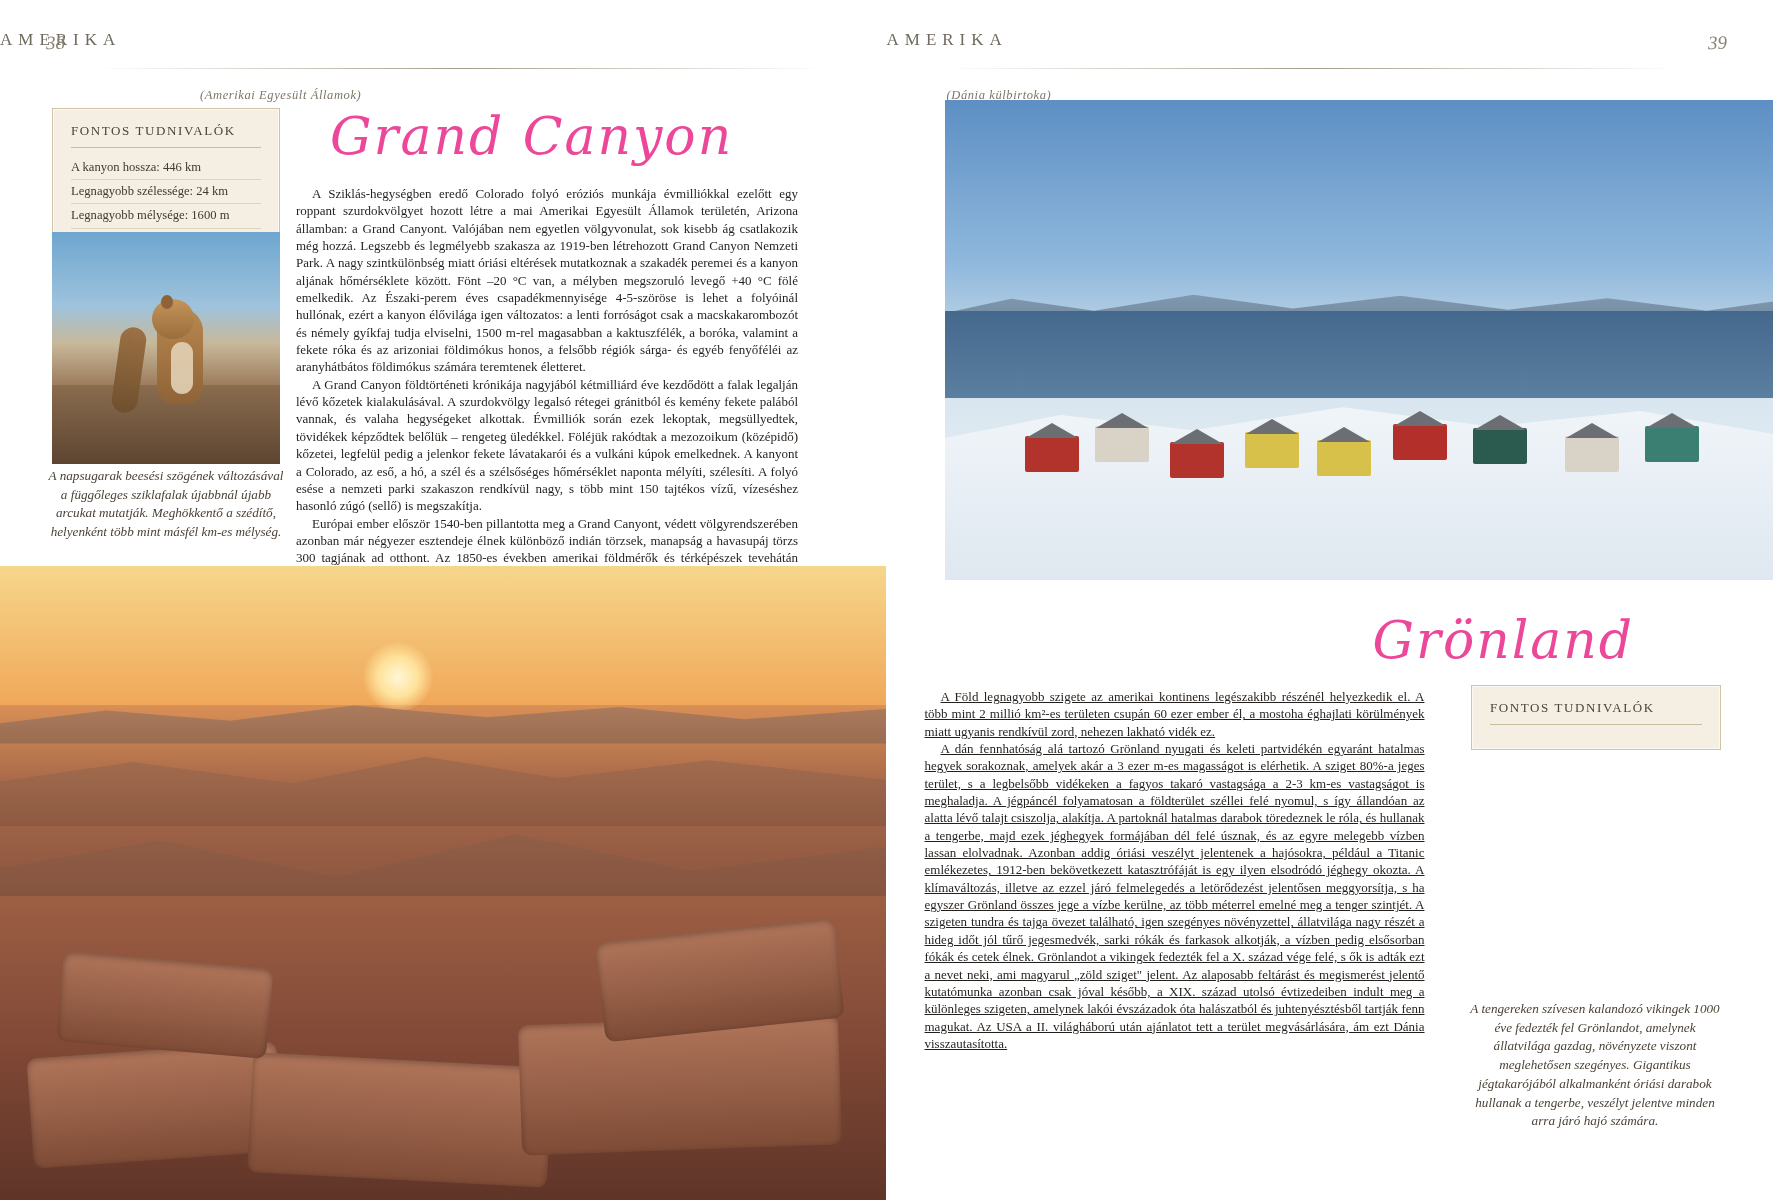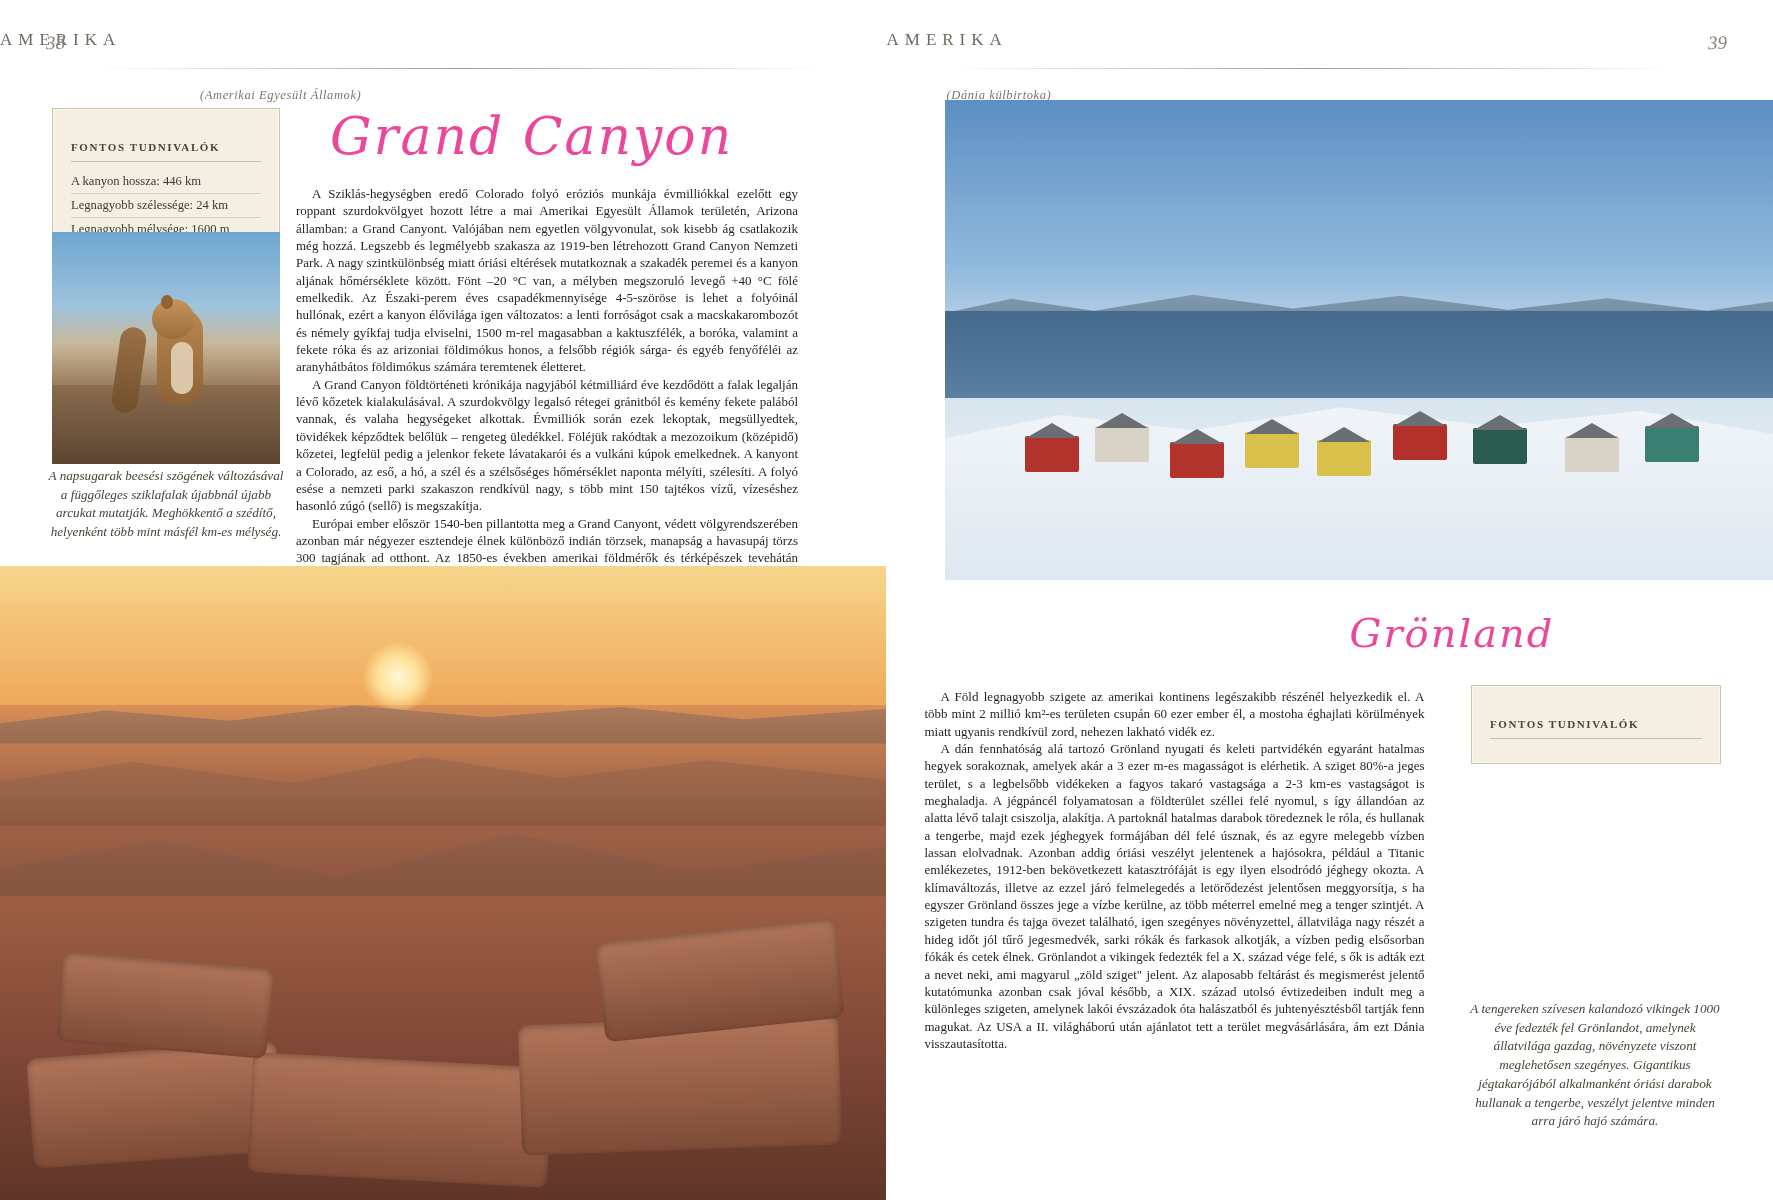"FONTOS TUDNIVALÓK" .factbox h3 { font-size: 11px -> 13px; font-weight: bold -> normal; margin: 18px 0 8px 0 -> 0 0 8px 0 }
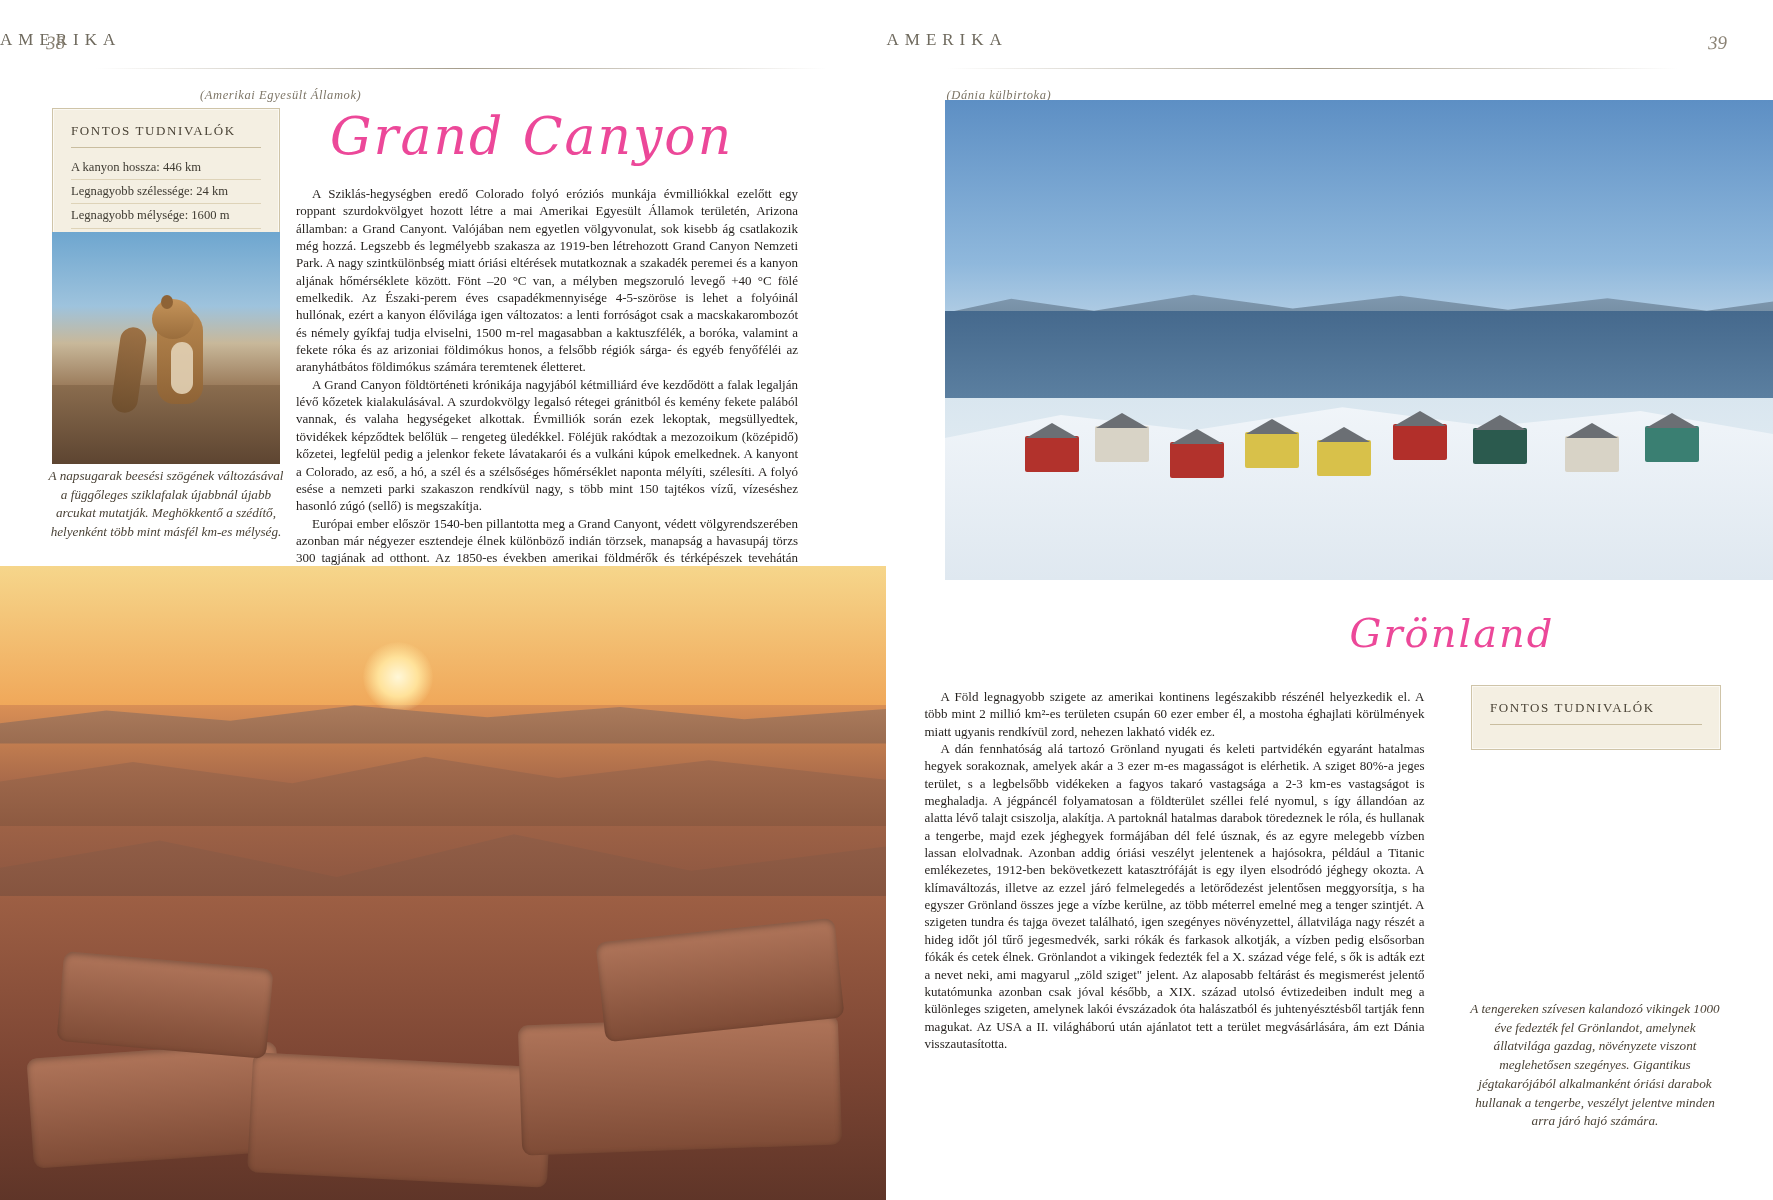"Grönland" .h-gronland { font-size: 40px -> 52px; left: 463px -> 486px }
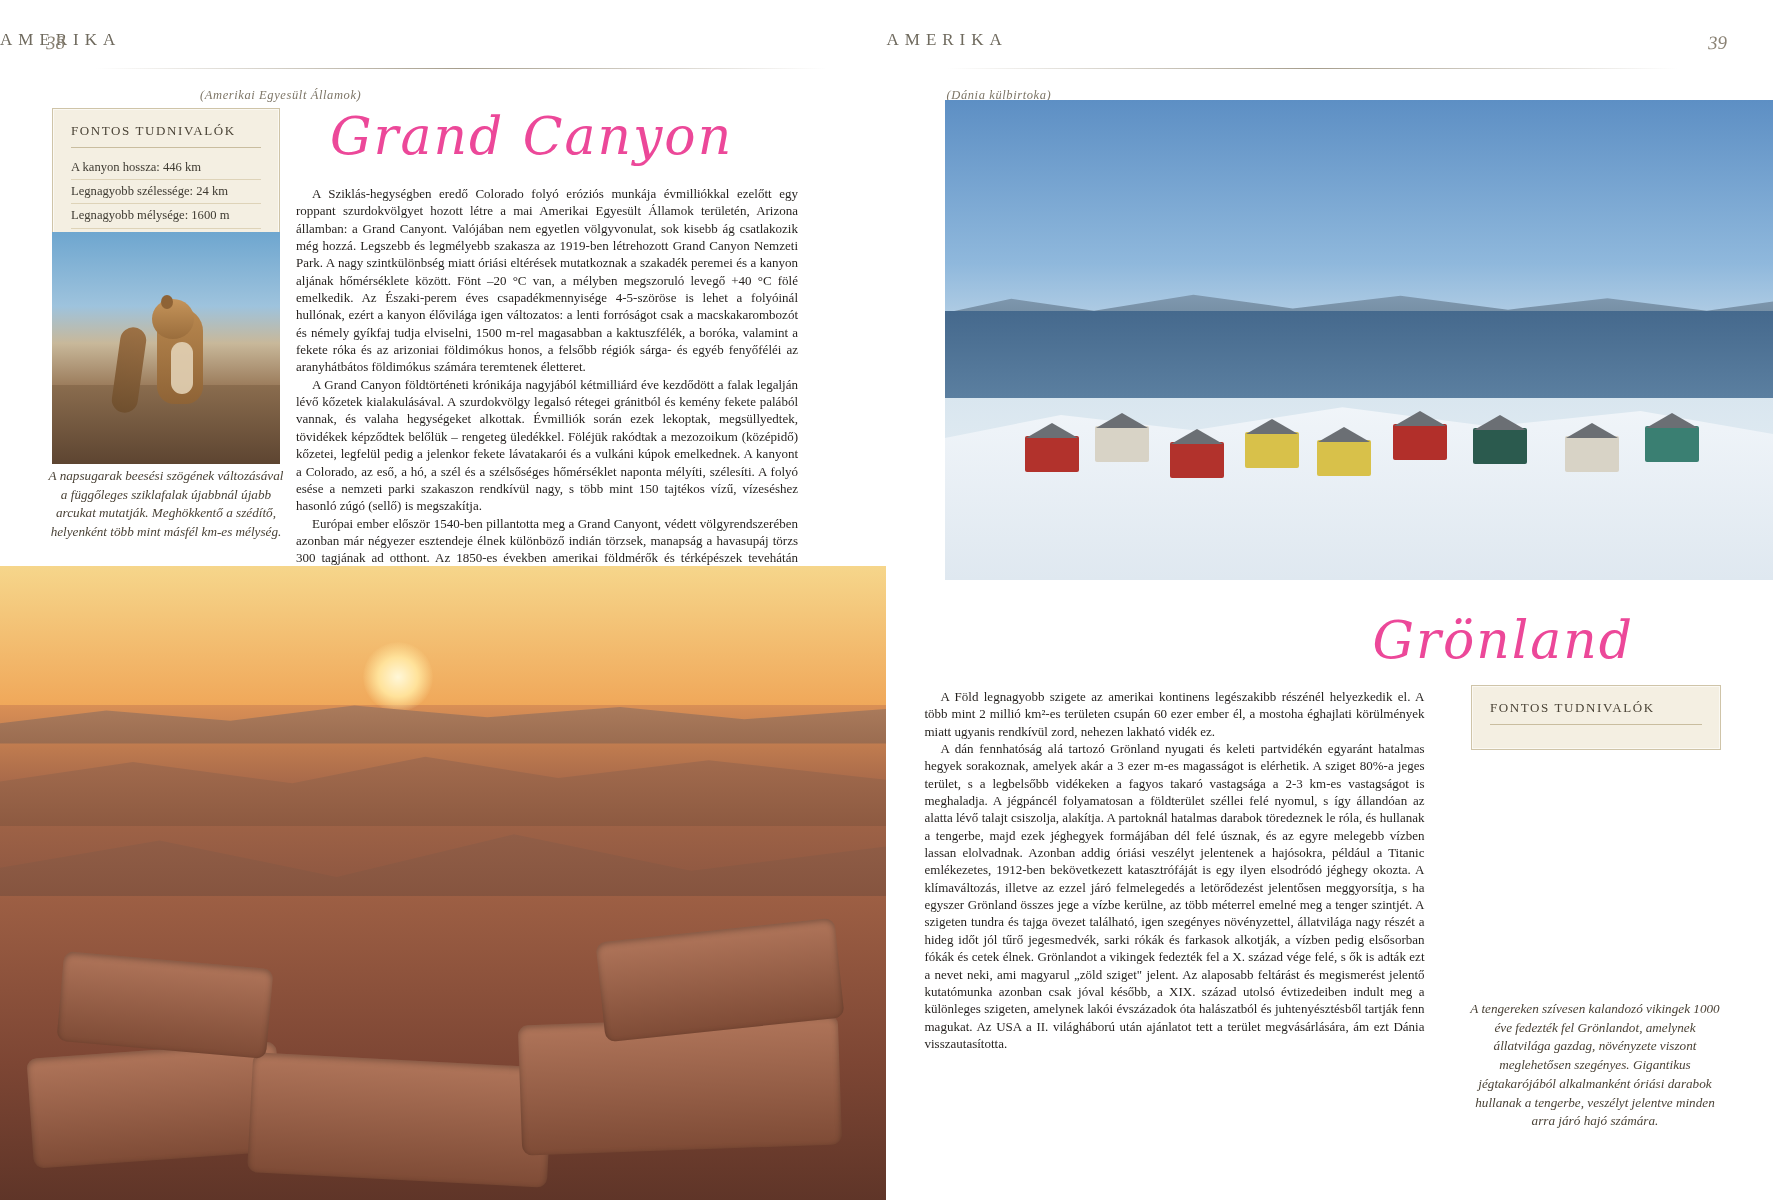"A Föld legnagyobb szigete az" .col-right { text-decoration: none -> underline }
